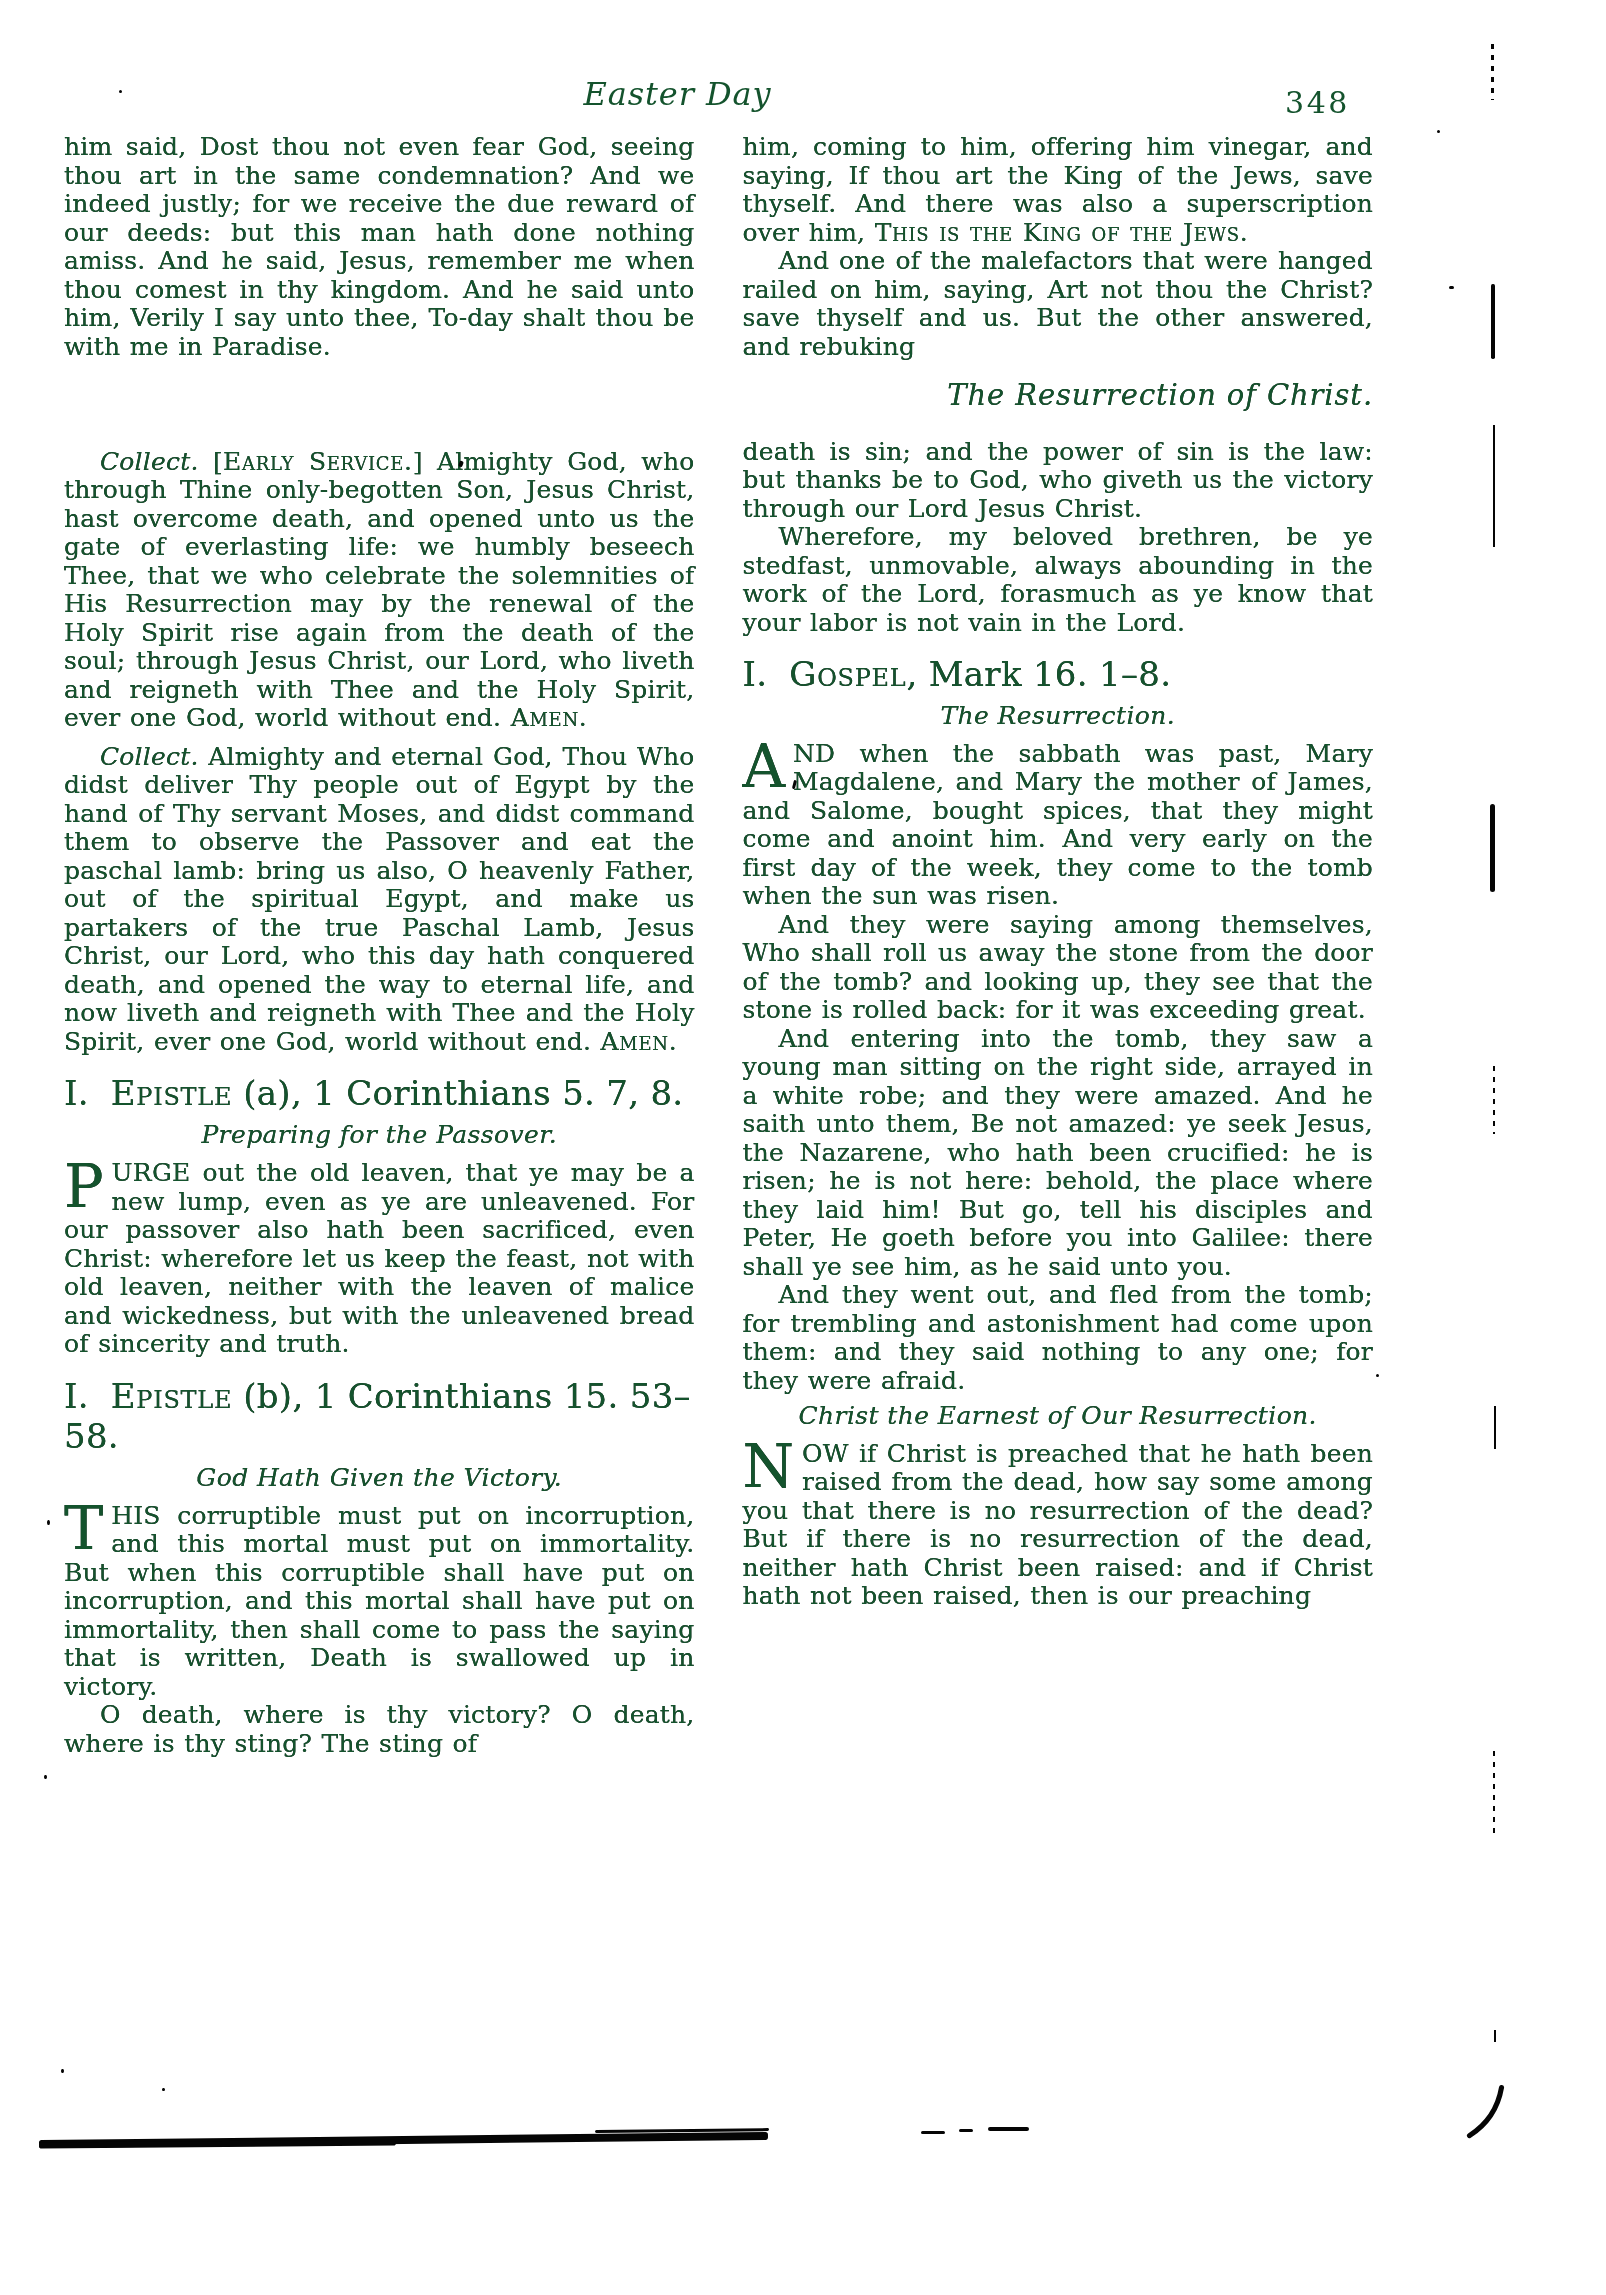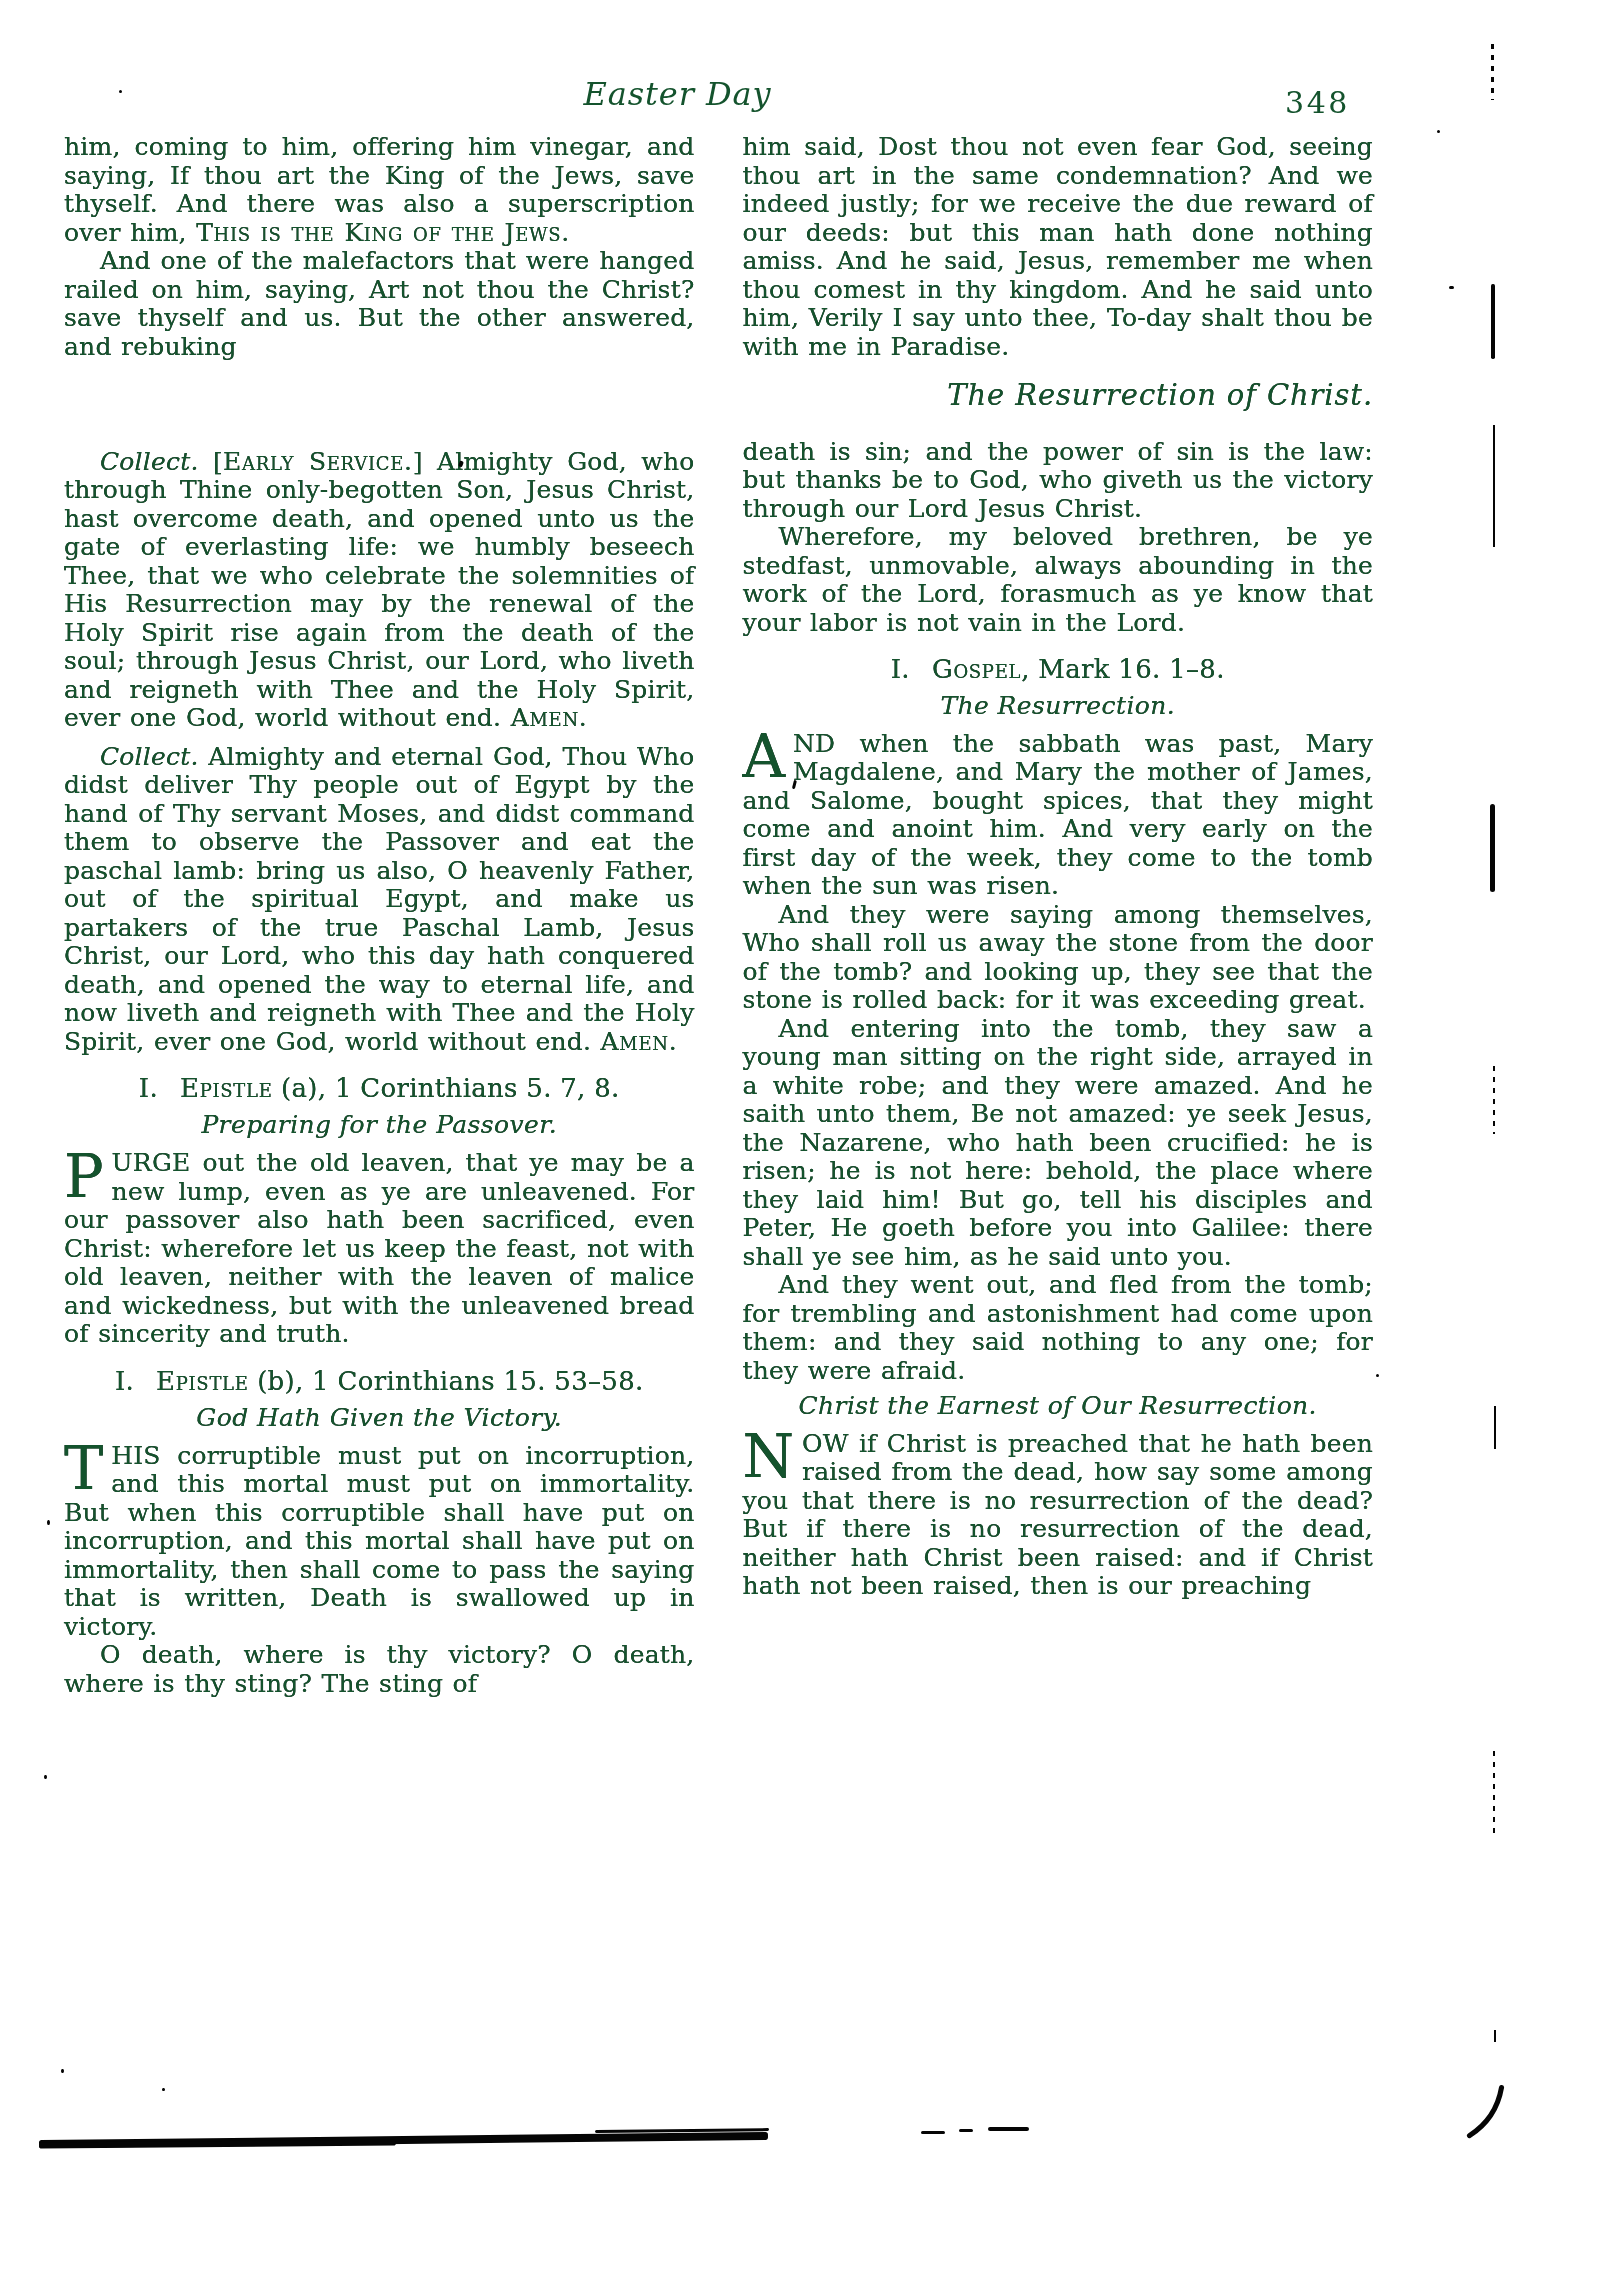"him, coming to him, offering" div.col { order: before "him said, Dost thou not" -> after "him said, Dost thou not" }
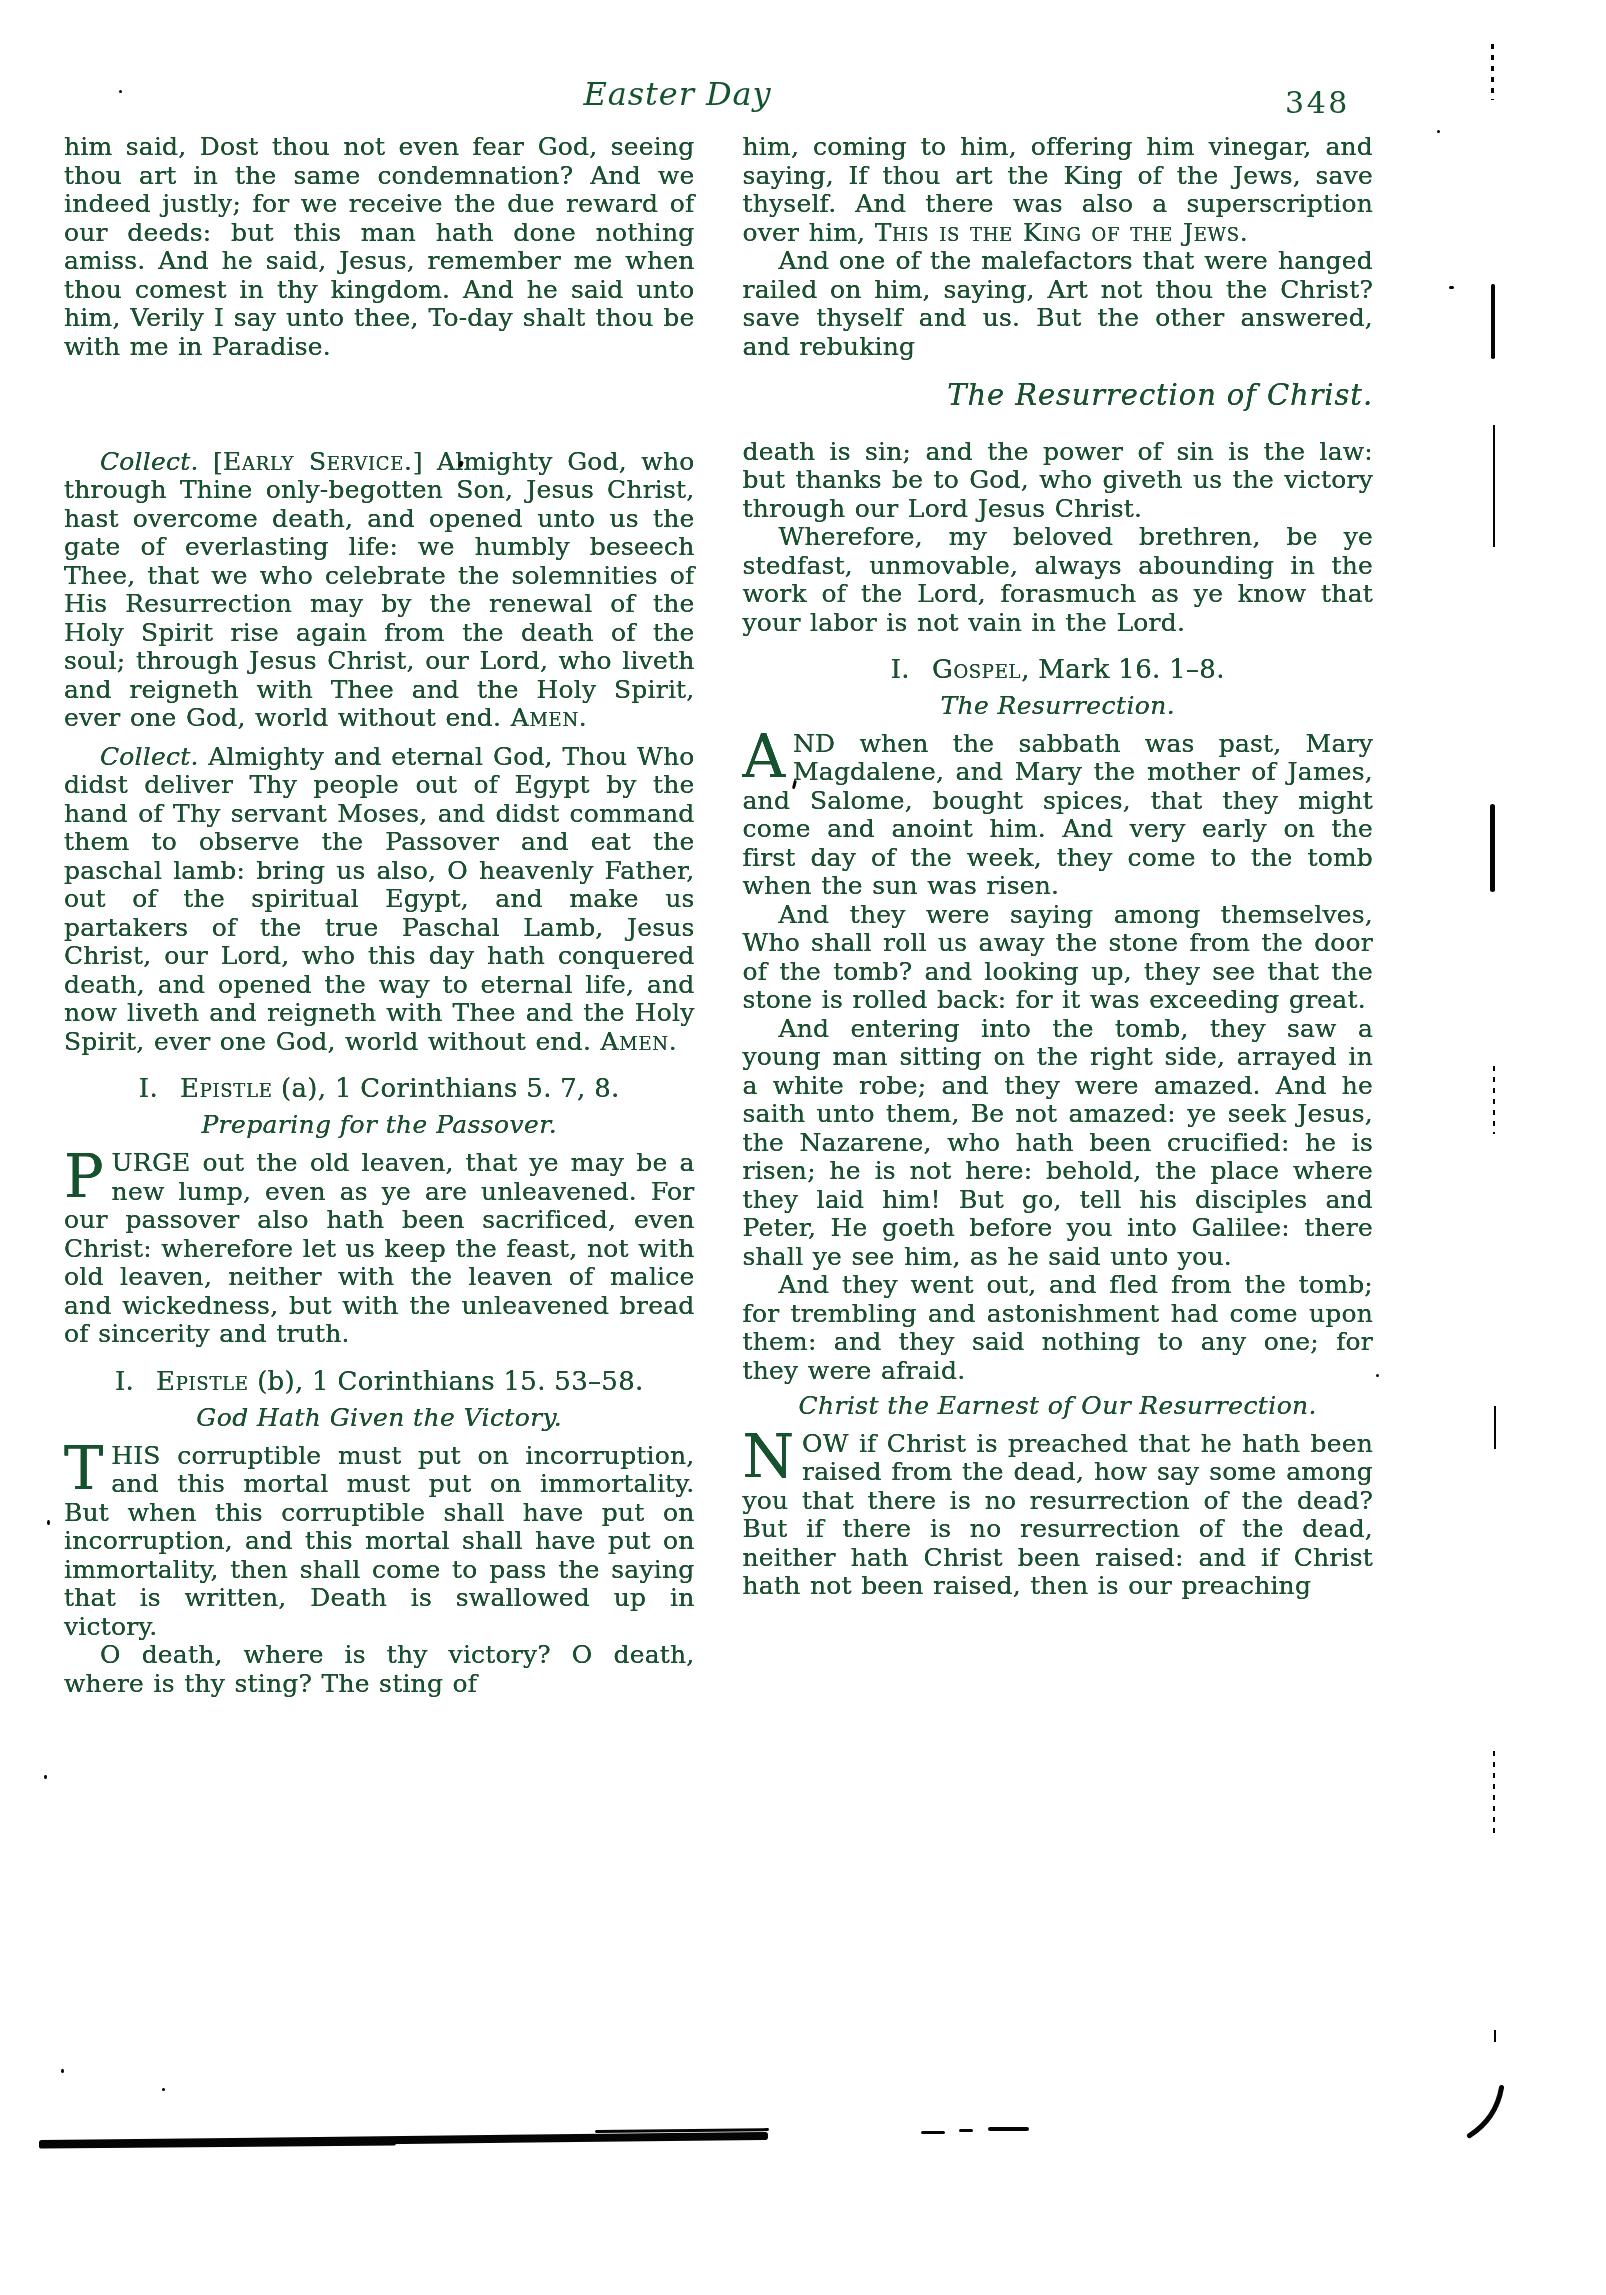"I. Gospel, Mark 16. 1–8." .ch { font-size: 26px -> 34px; text-align: center -> left }
